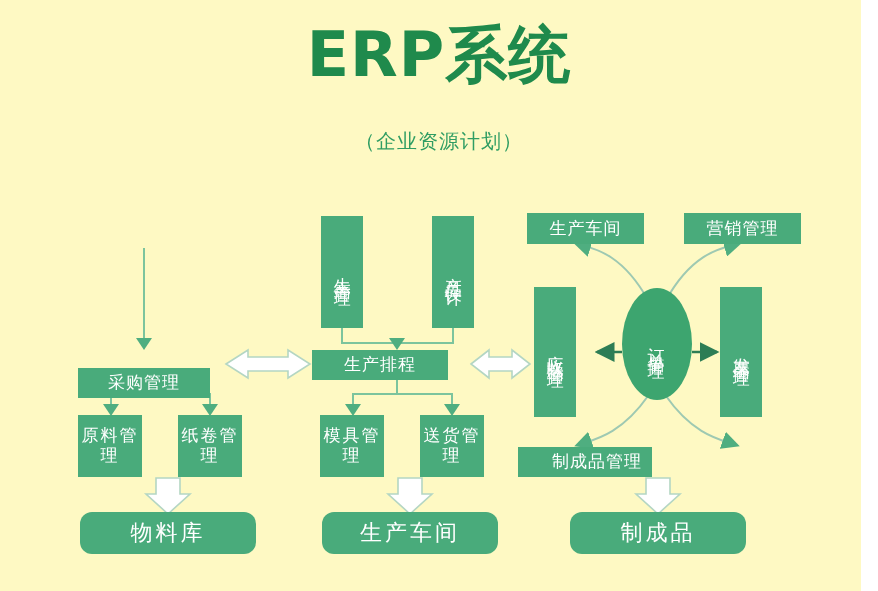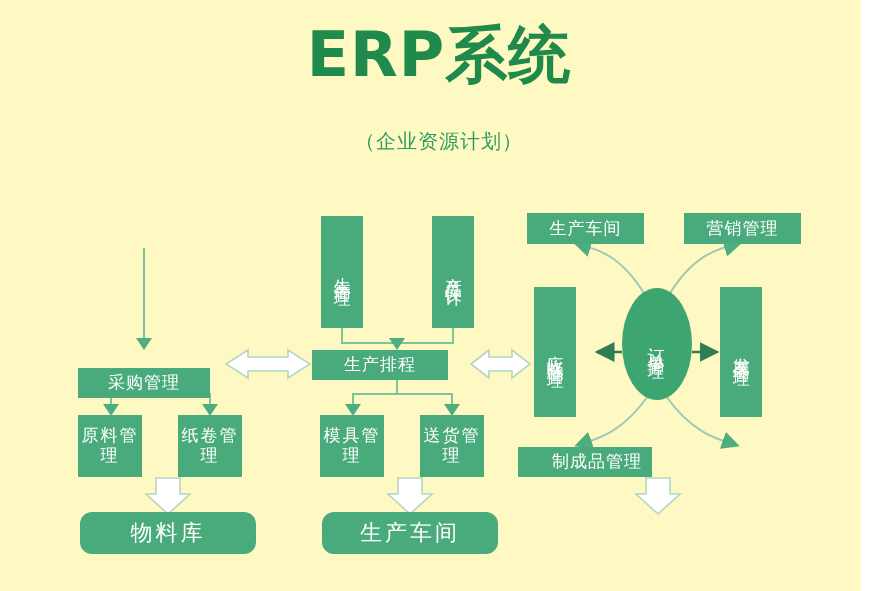"制成品" div.box { html: none -> <div>制成品</div> }
